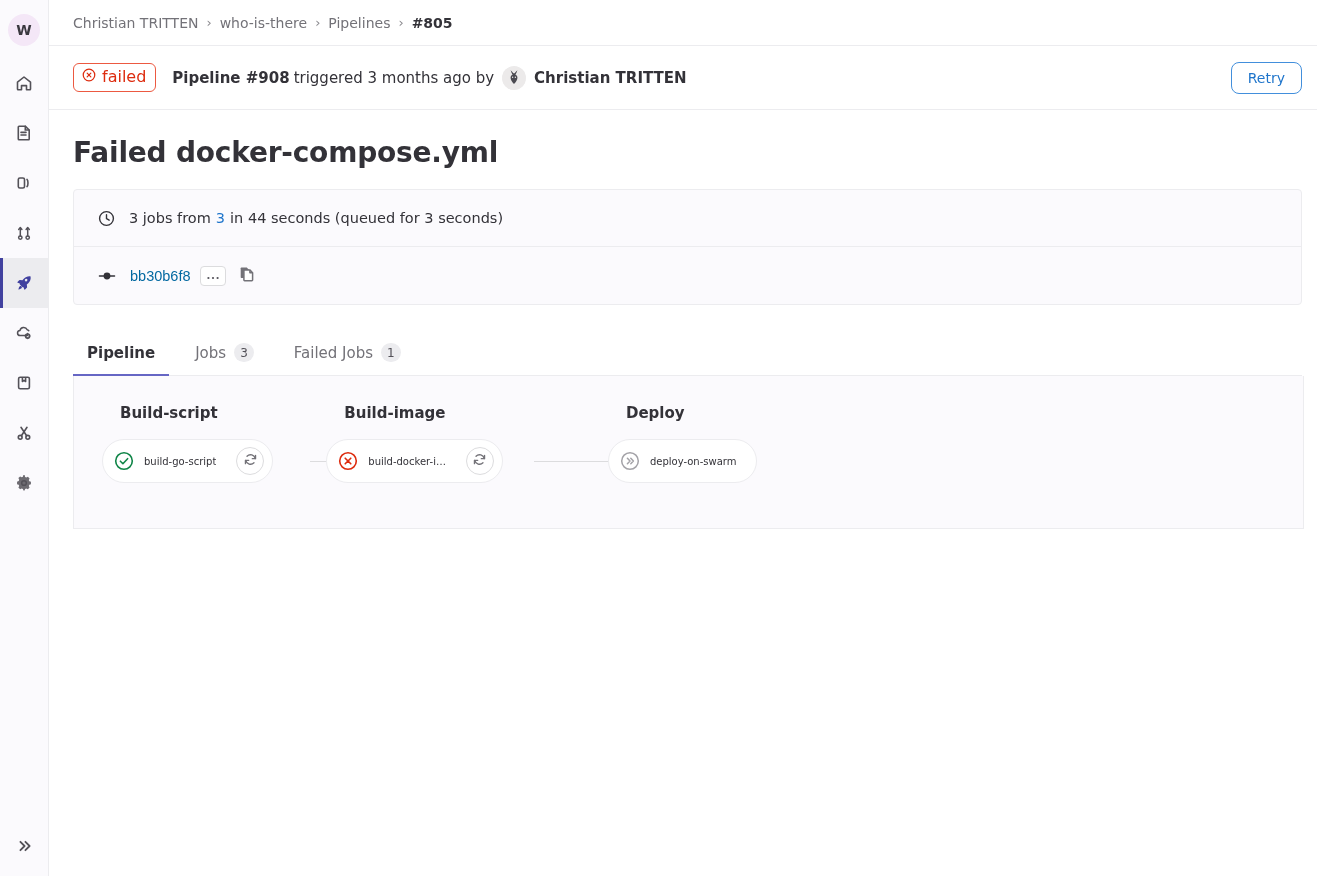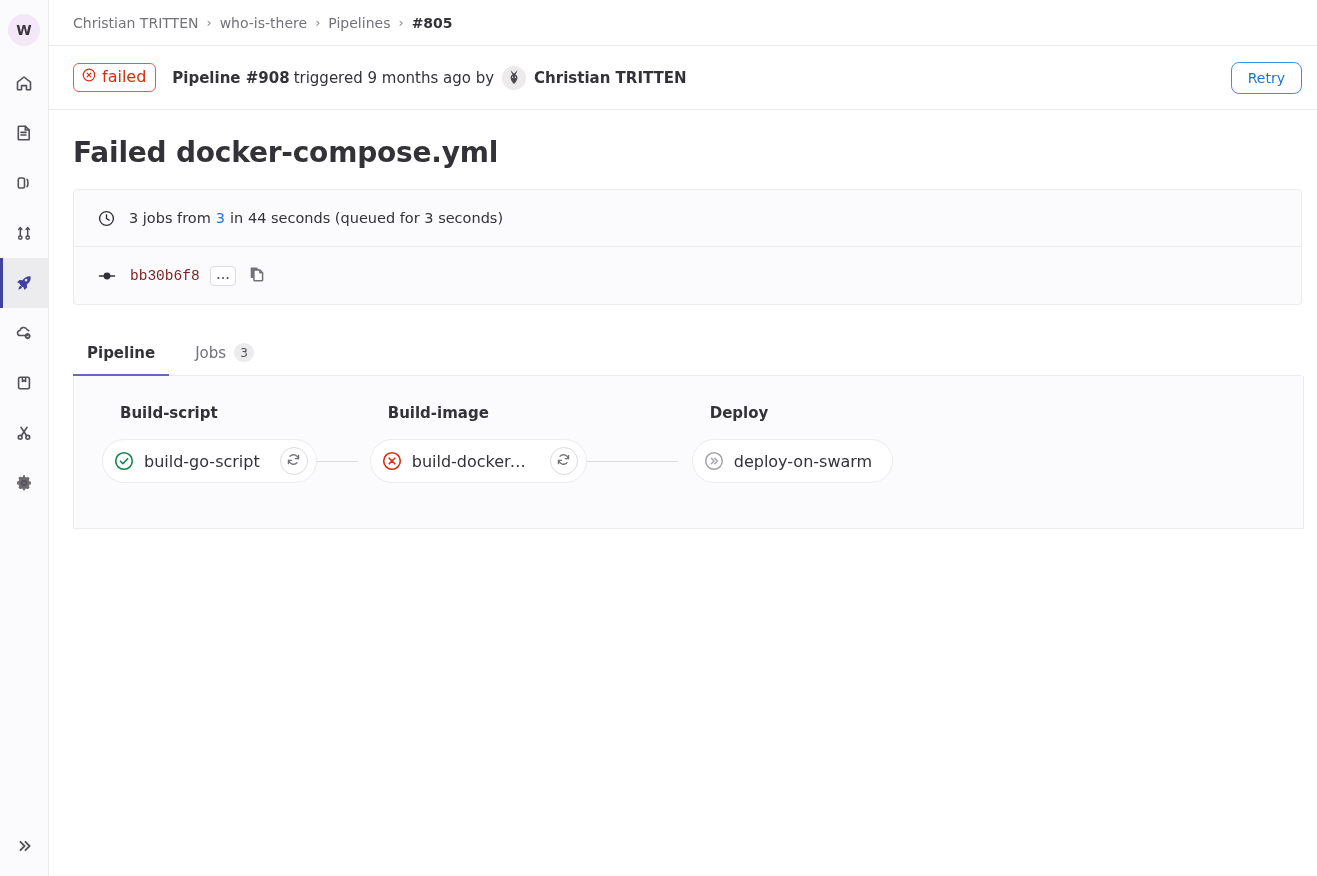"triggered 9 months ago by" span.mid { text: 9 -> 3 }
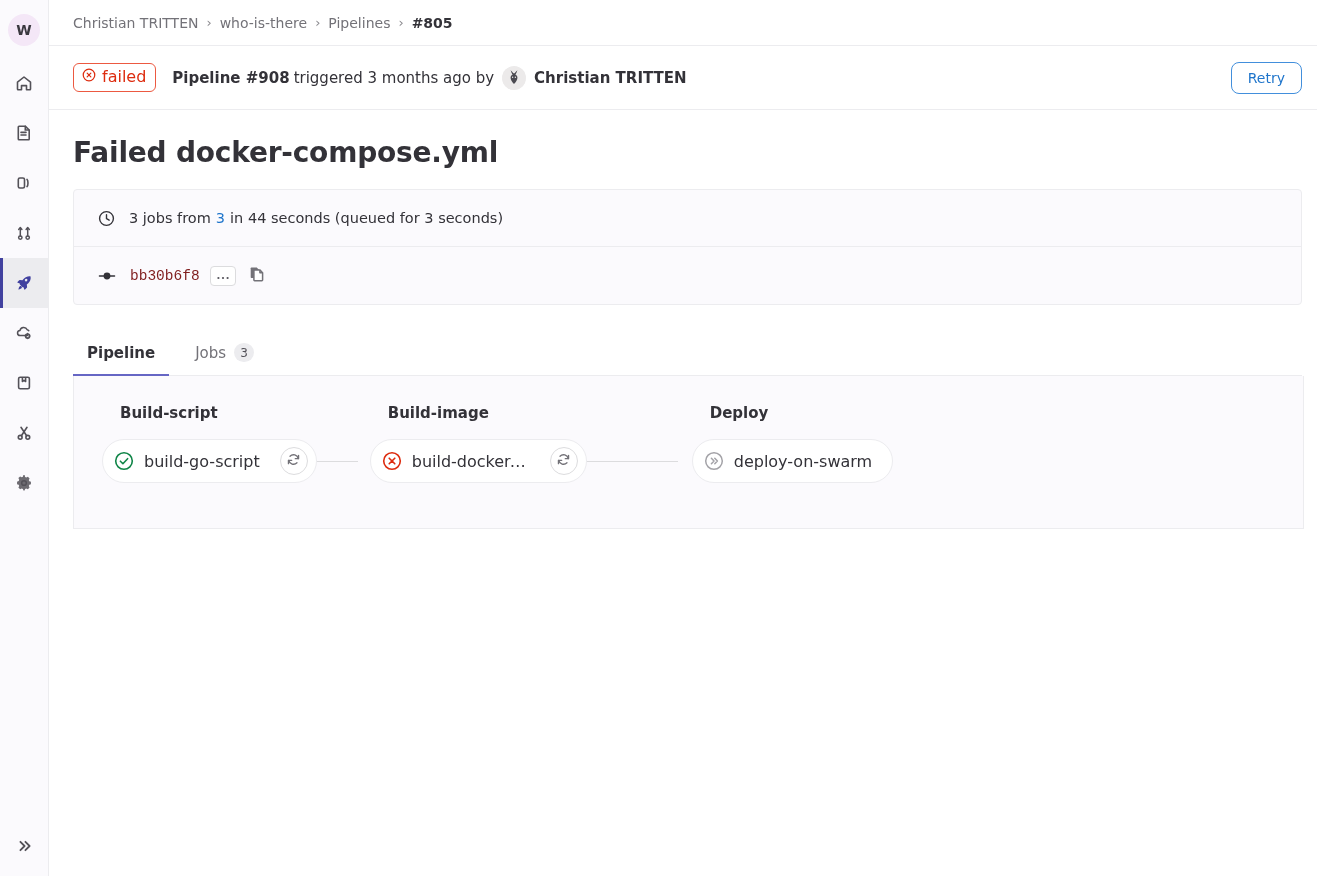"bb30b6f8" .sha { color: #7f1d1d -> #0369a1; font-family: Liberation Mono, monospace -> Liberation Sans, sans-serif }
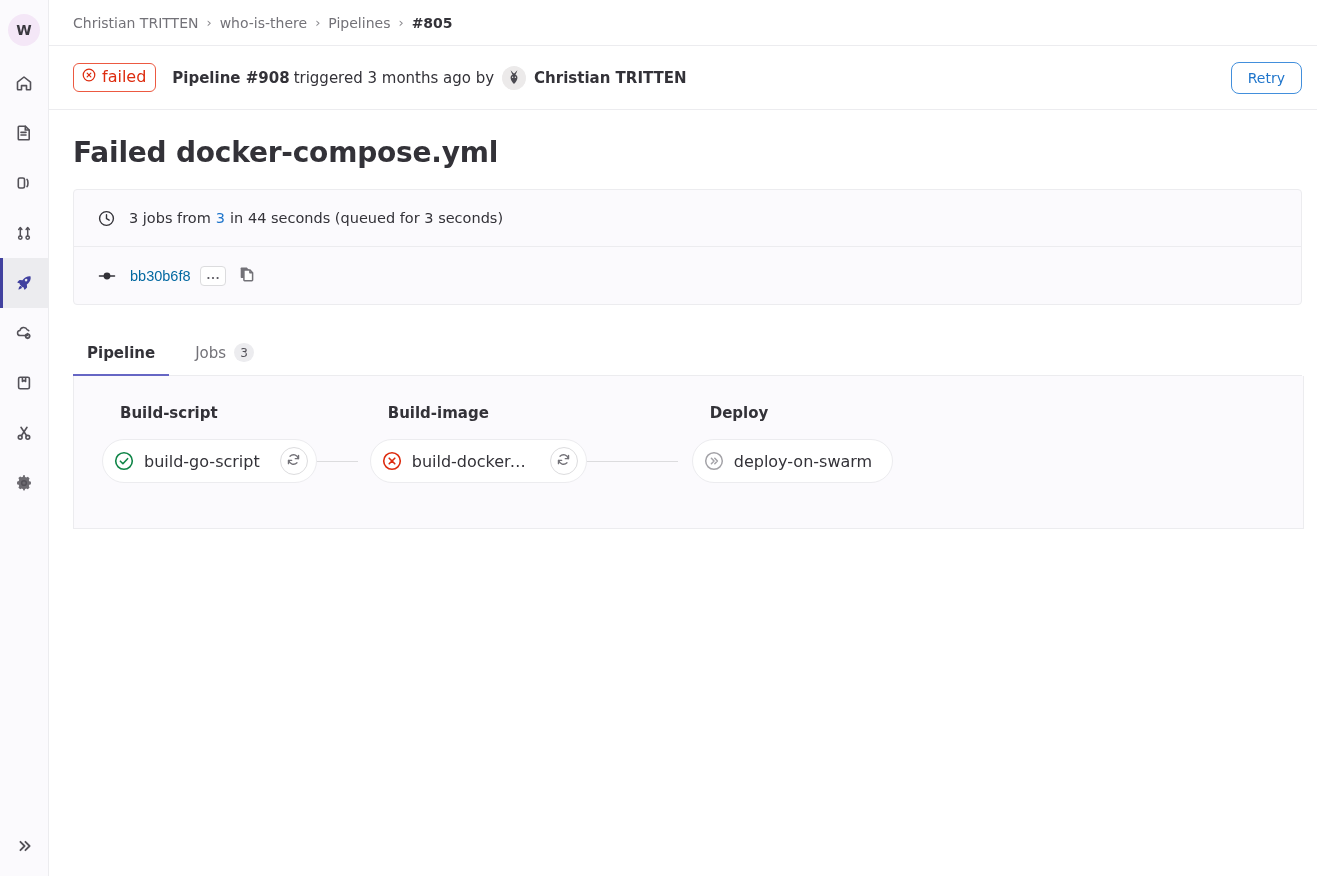"Failed Jobs" button.tab { html: none -> <button> <span>Failed Jobs</span> <span>1</span> </button> }
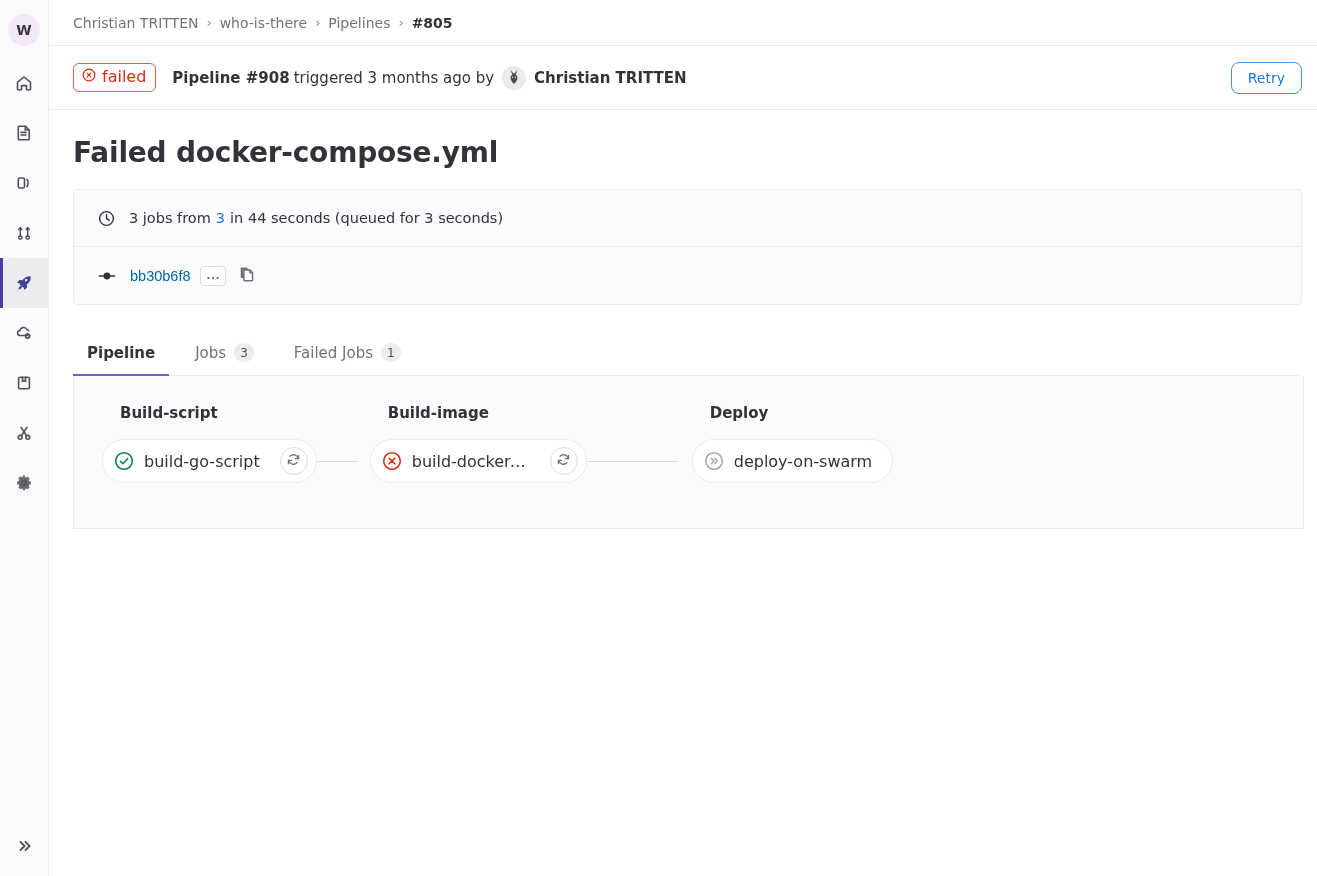"build-go-script" .job-name { font-size: 16px -> 10px }
